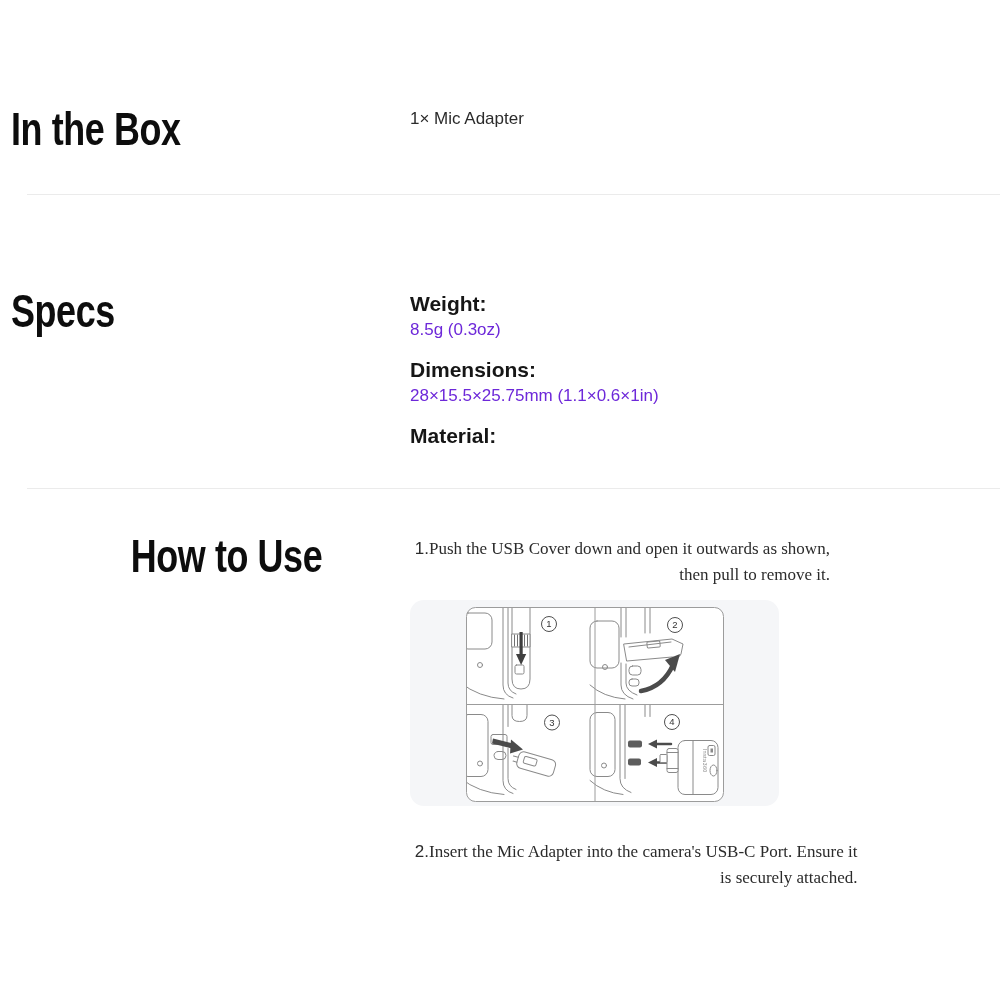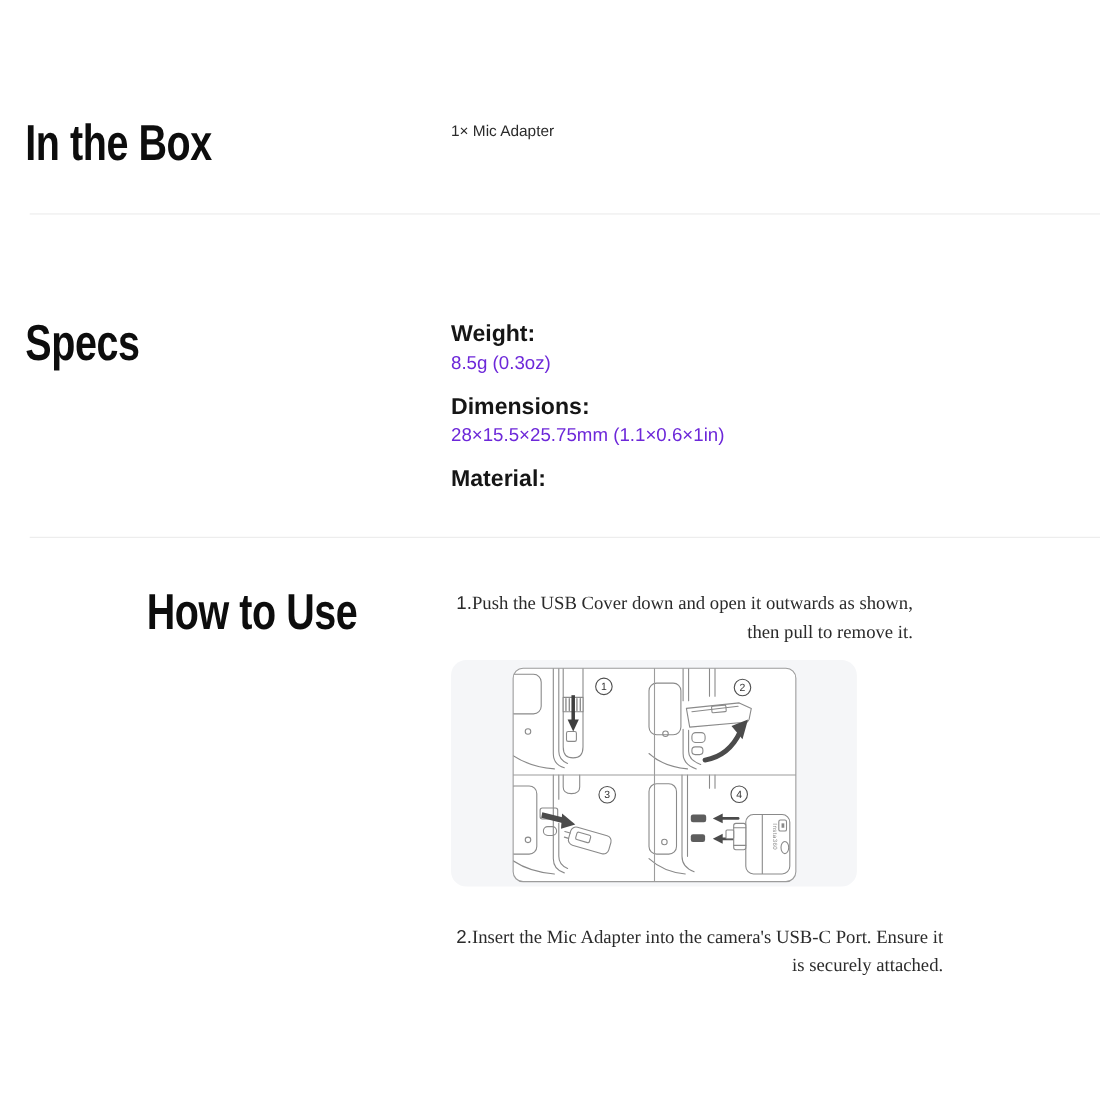"In the Box" .col-left { padding-left: 23px -> 11px }
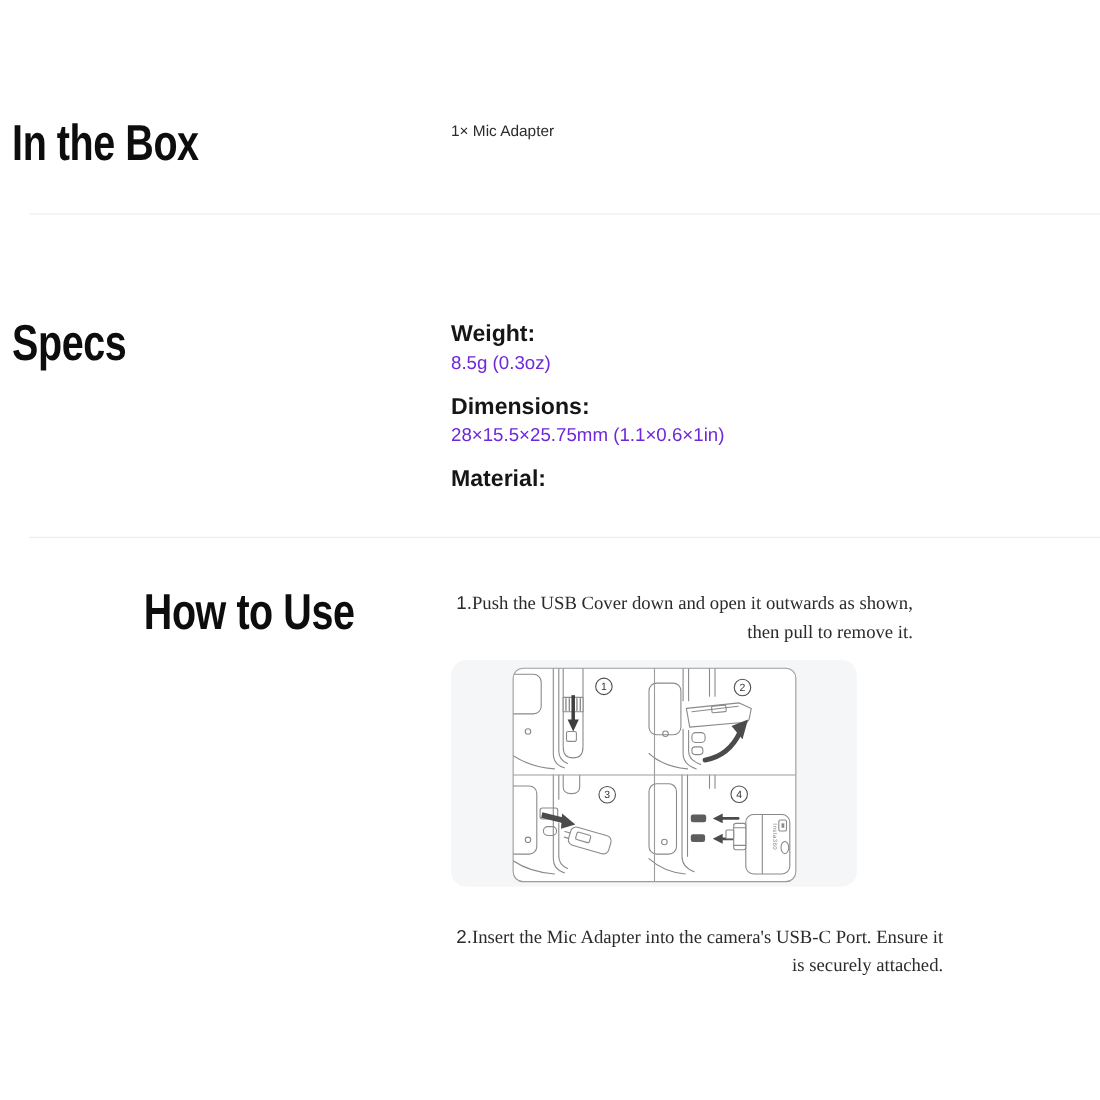"1× Mic Adapter" .box-item { font-size: 14px -> 17px }
